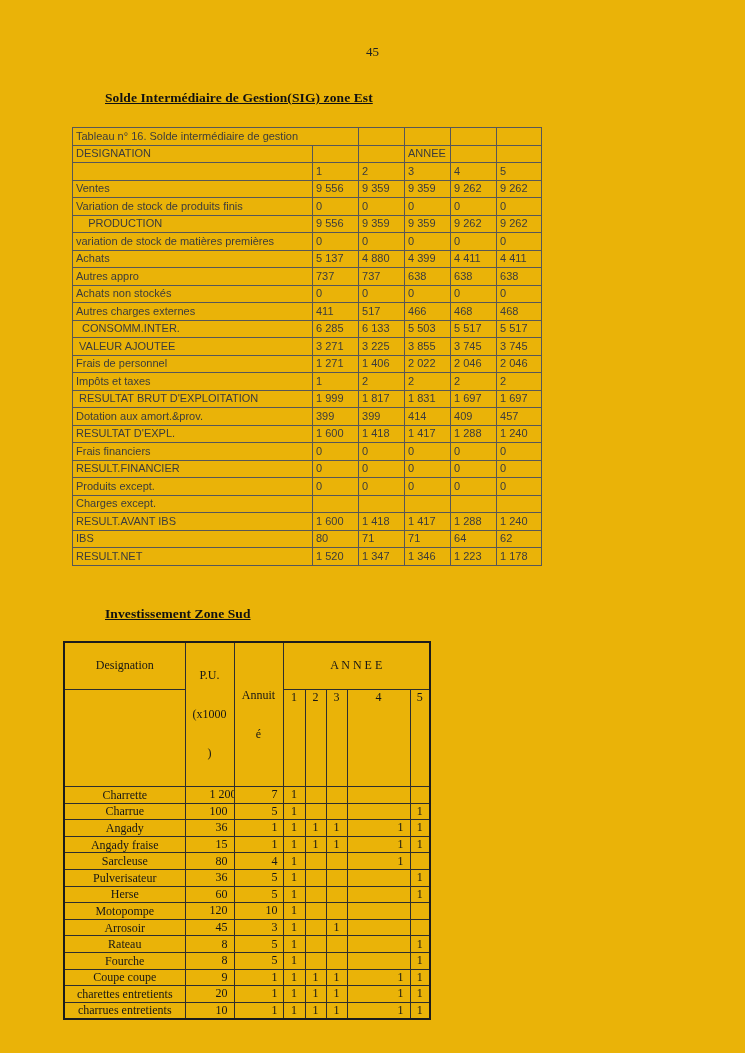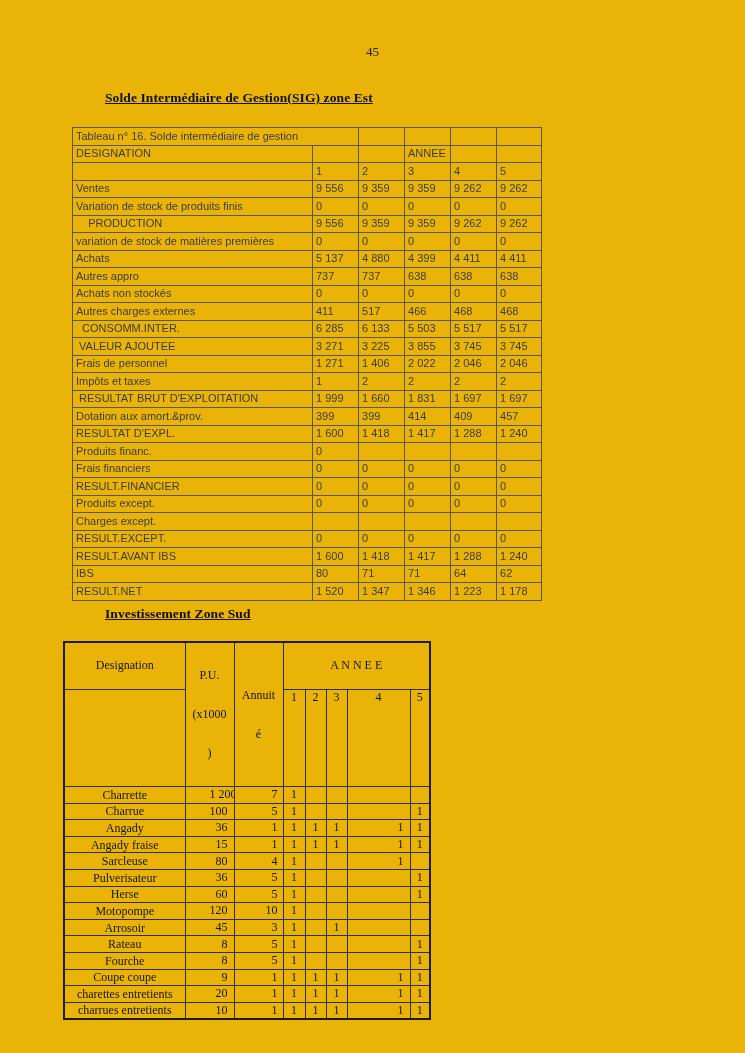"1 660" td { text: 1 660 -> 1 817 }
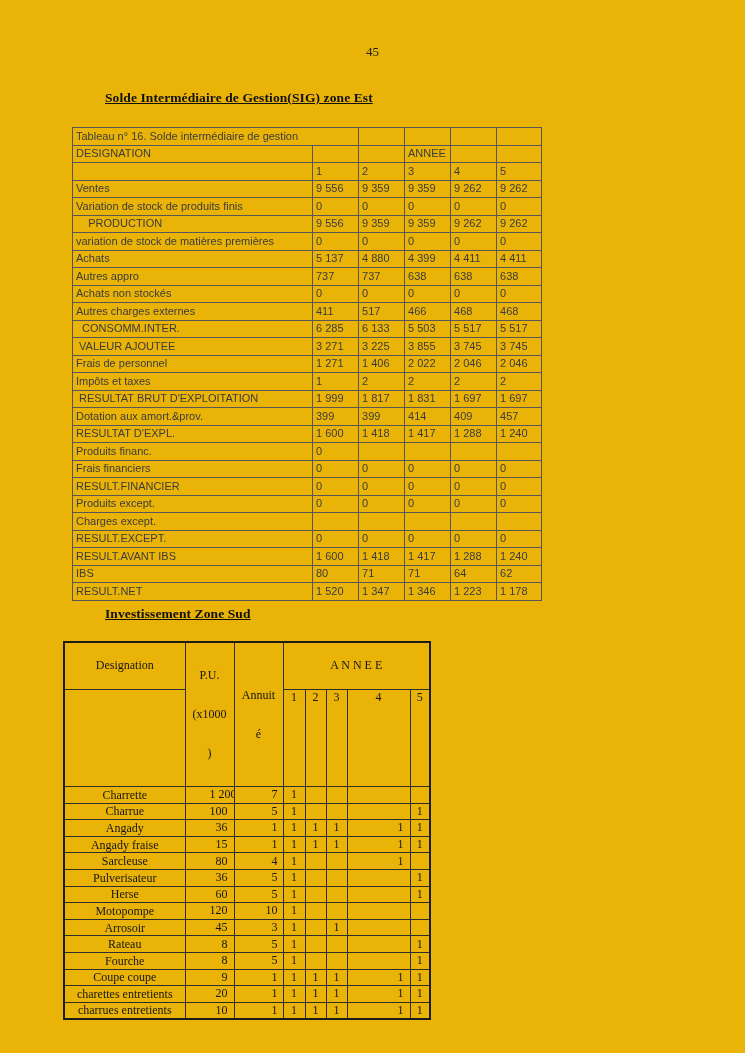"Produits financ." tr { html: <tr> <td>Produits financ.</td> <td>0</td> <td></td> <td></td> <td></td> <td></td> </tr> -> none }
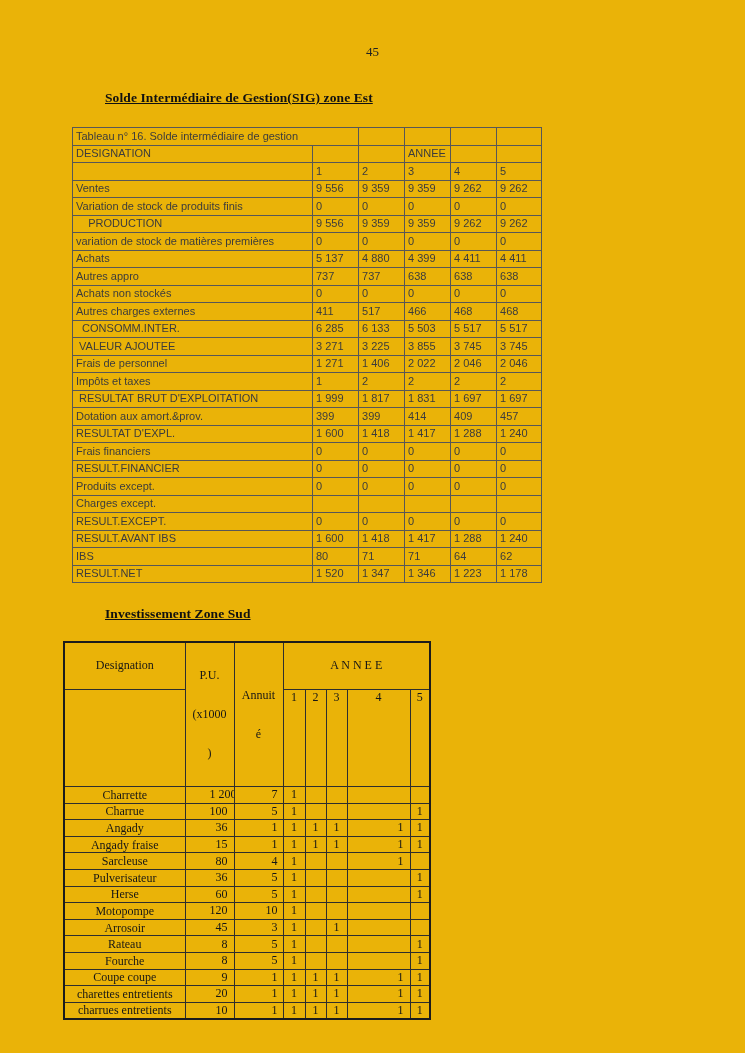"RESULT.EXCEPT." tr { html: <tr> <td>RESULT.EXCEPT.</td> <td>0</td> <td>0</td> <td>0</td> <td>0</td> <td>0</td> </tr> -> none }
